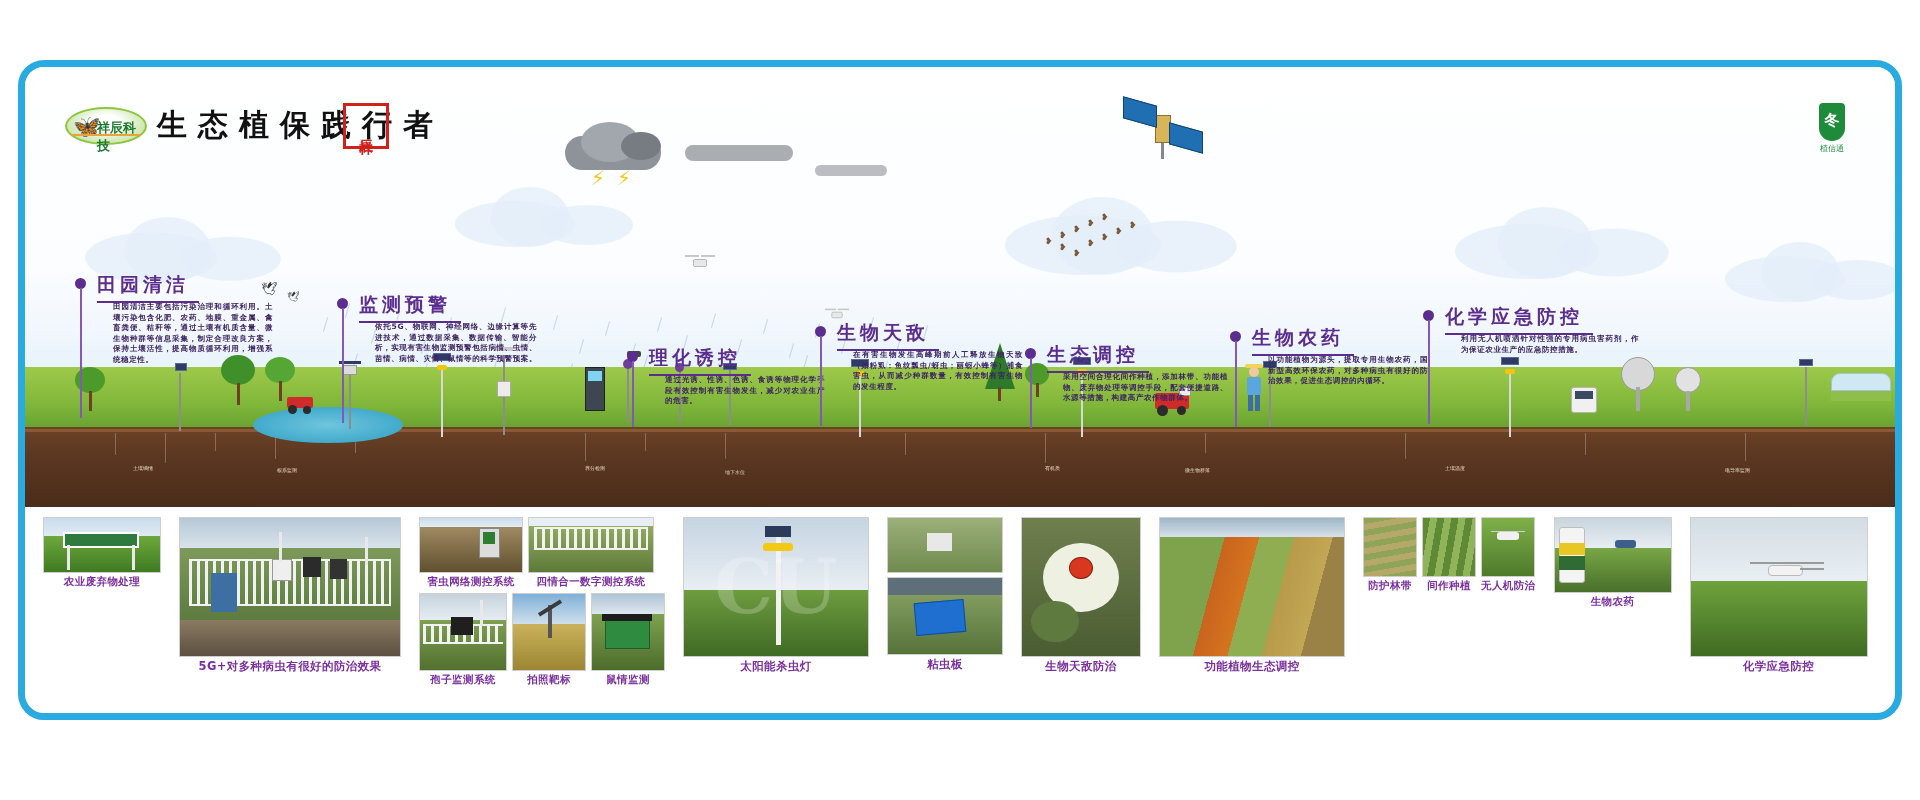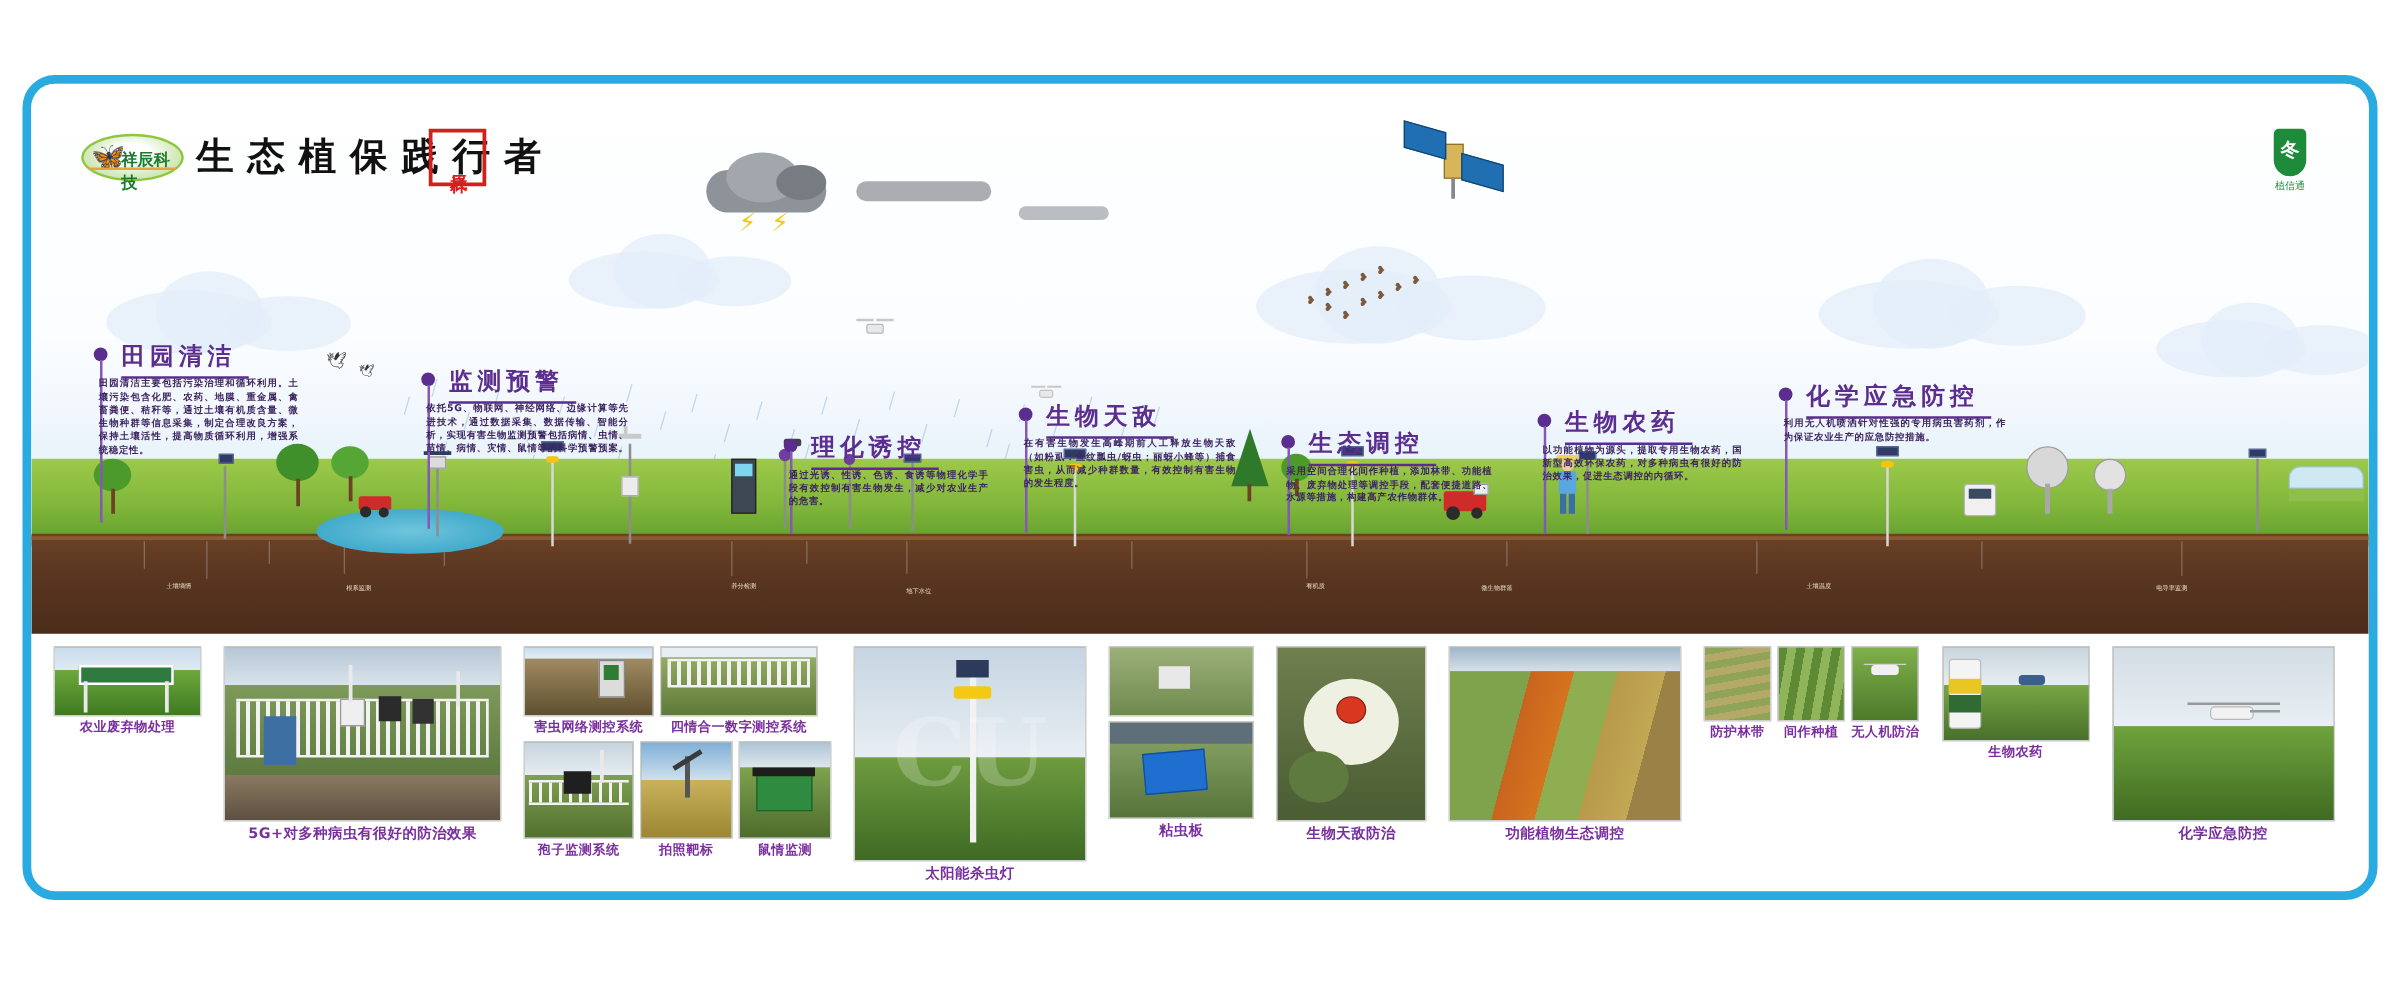"田园清洁主要包括污染治理和循环利用。土壤污染包含化肥、农药、地膜、重金属、禽畜粪" .callout .co-body { left: 4px -> 38px }
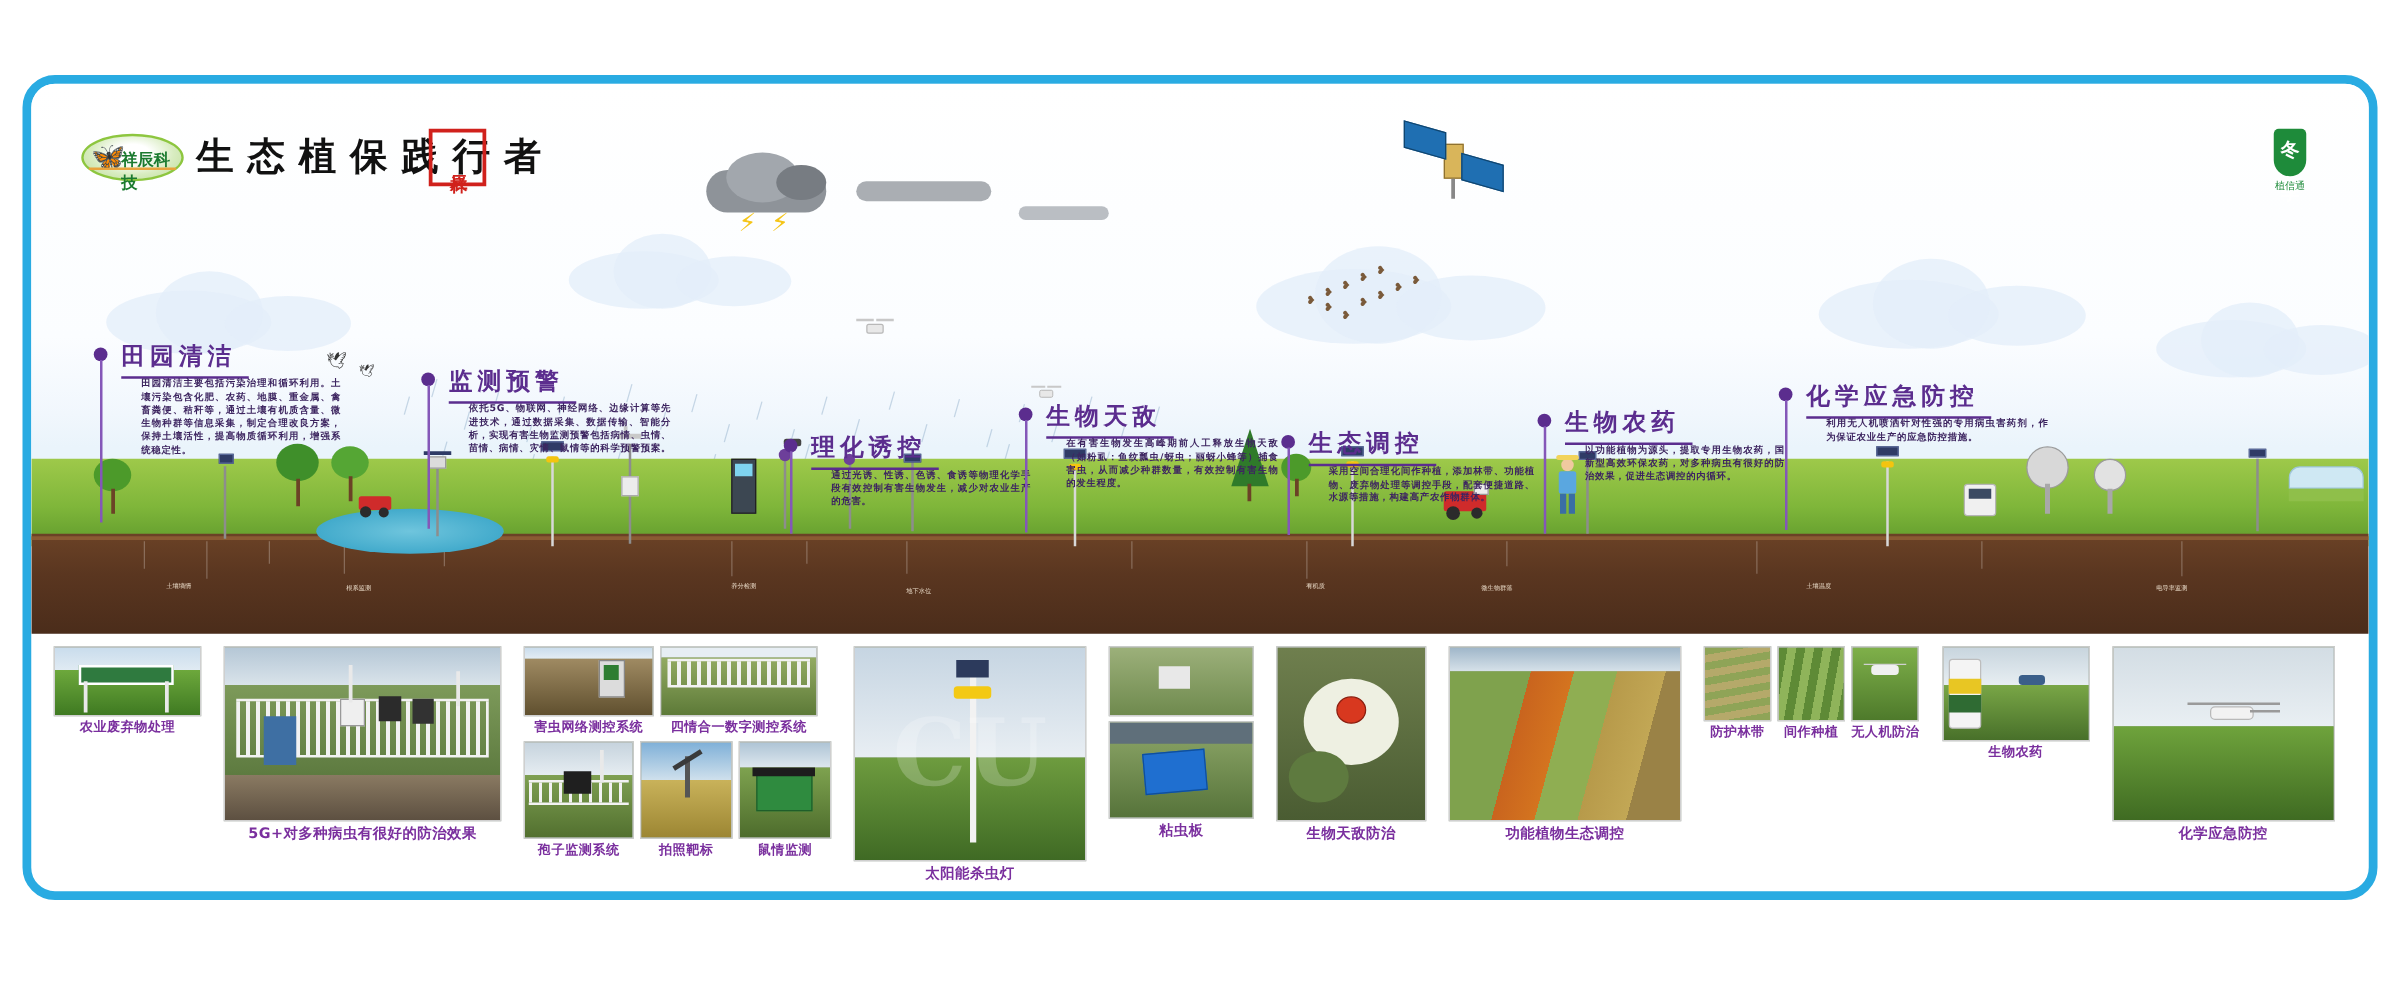"CU" div.ph { height: 172px -> 140px }
